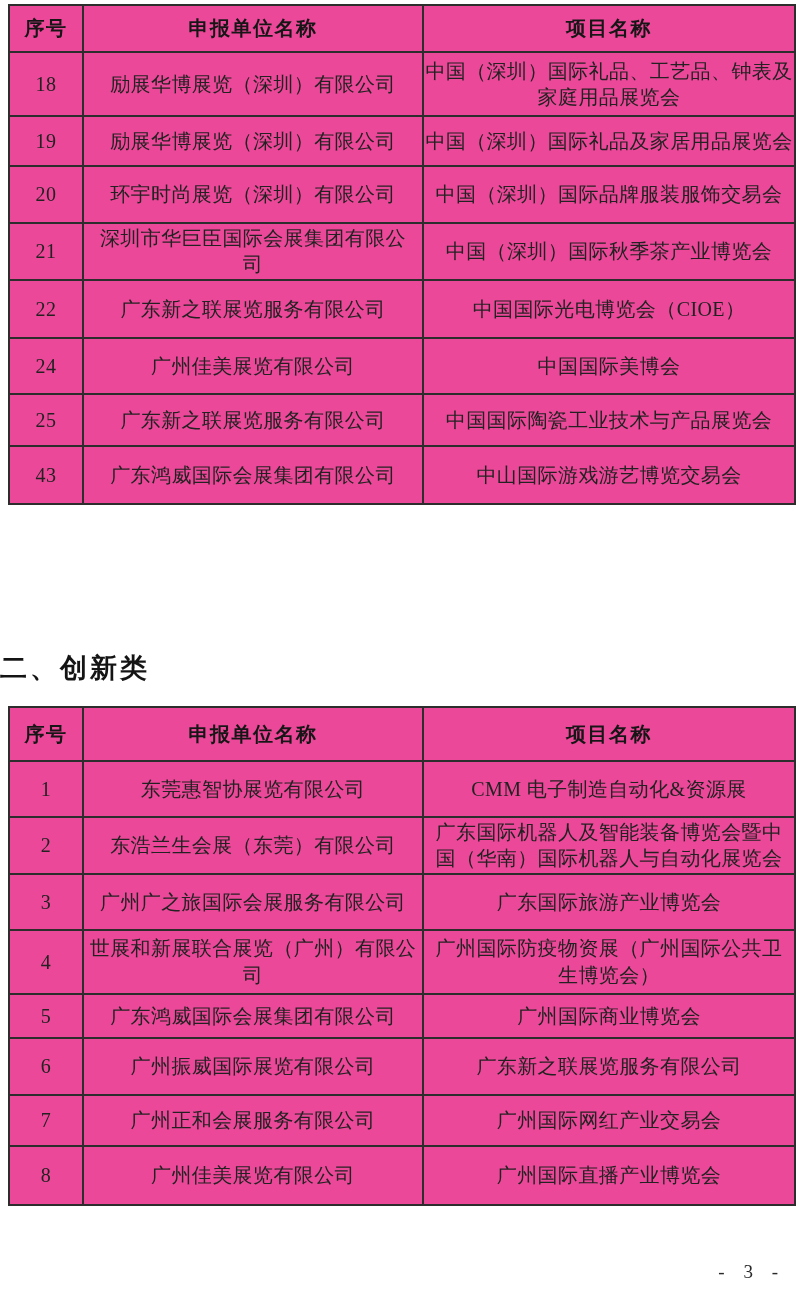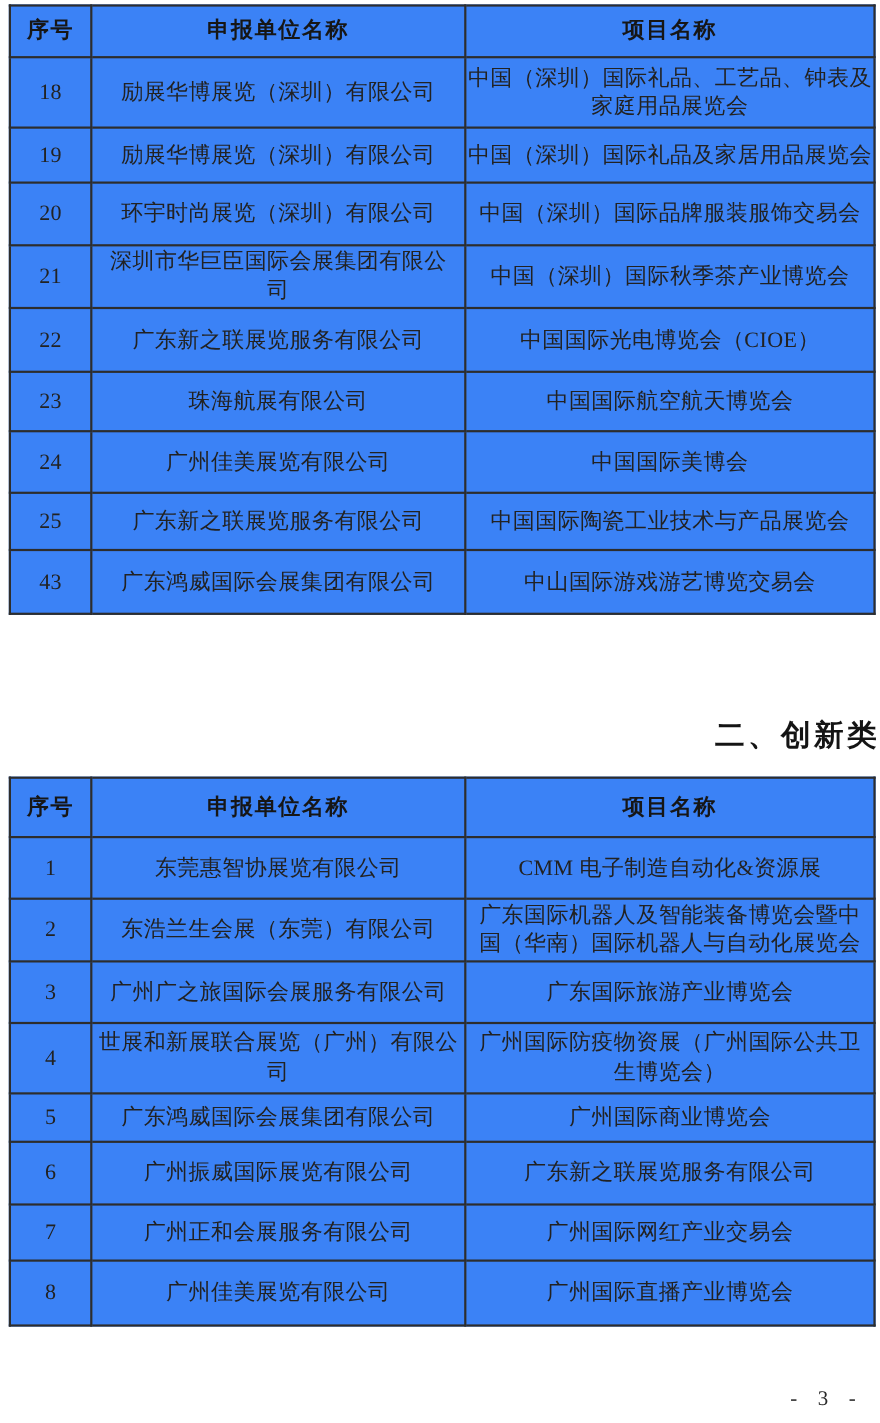"序号" .doc-table { background: #3b82f6 -> #ec4899 }
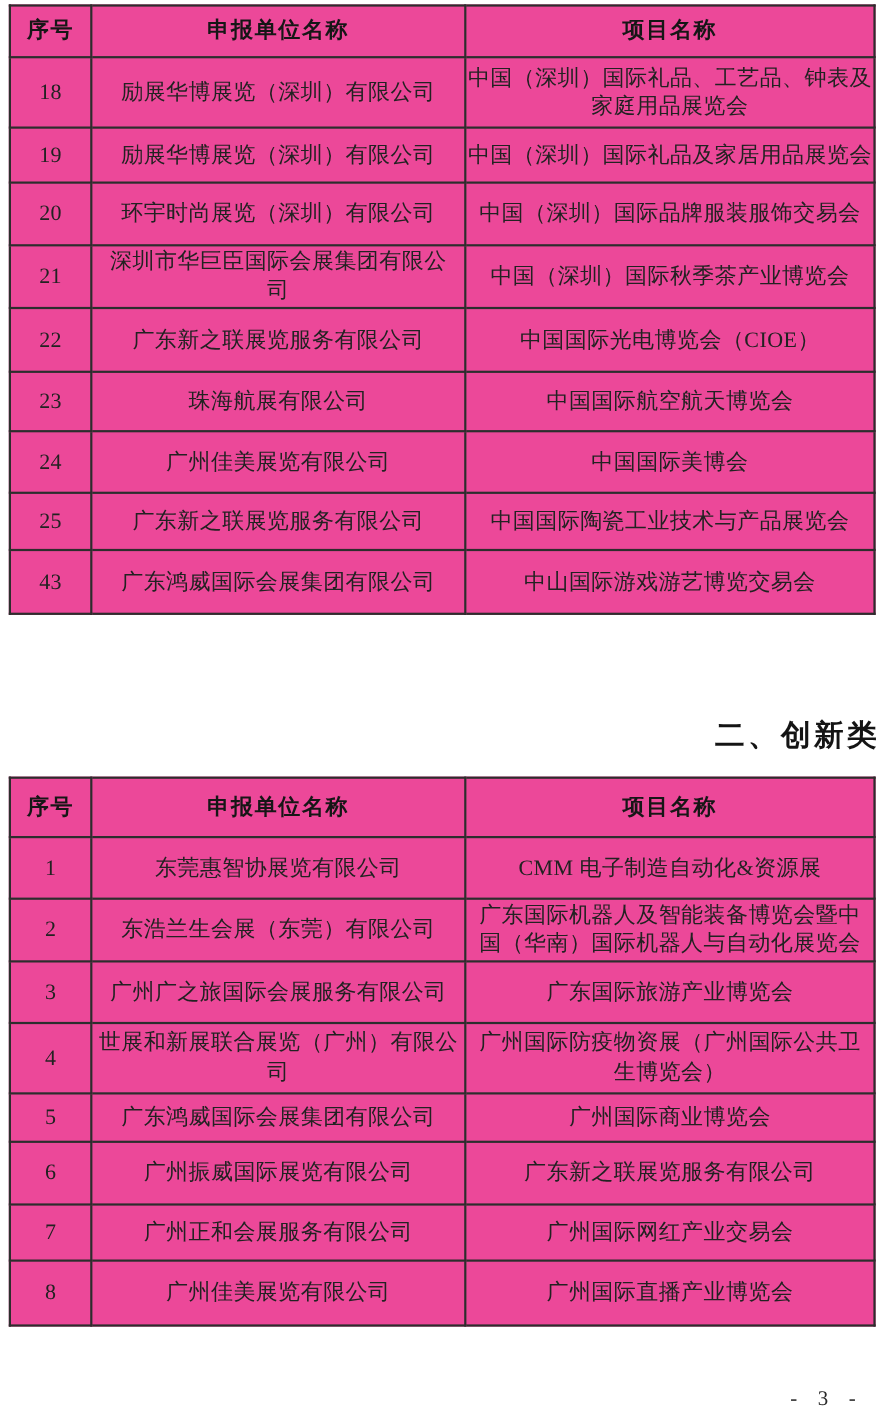"23" tr { html: <tr> <td>23</td> <td>珠海航展有限公司</td> <td>中国国际航空航天博览会</td> </tr> -> none }
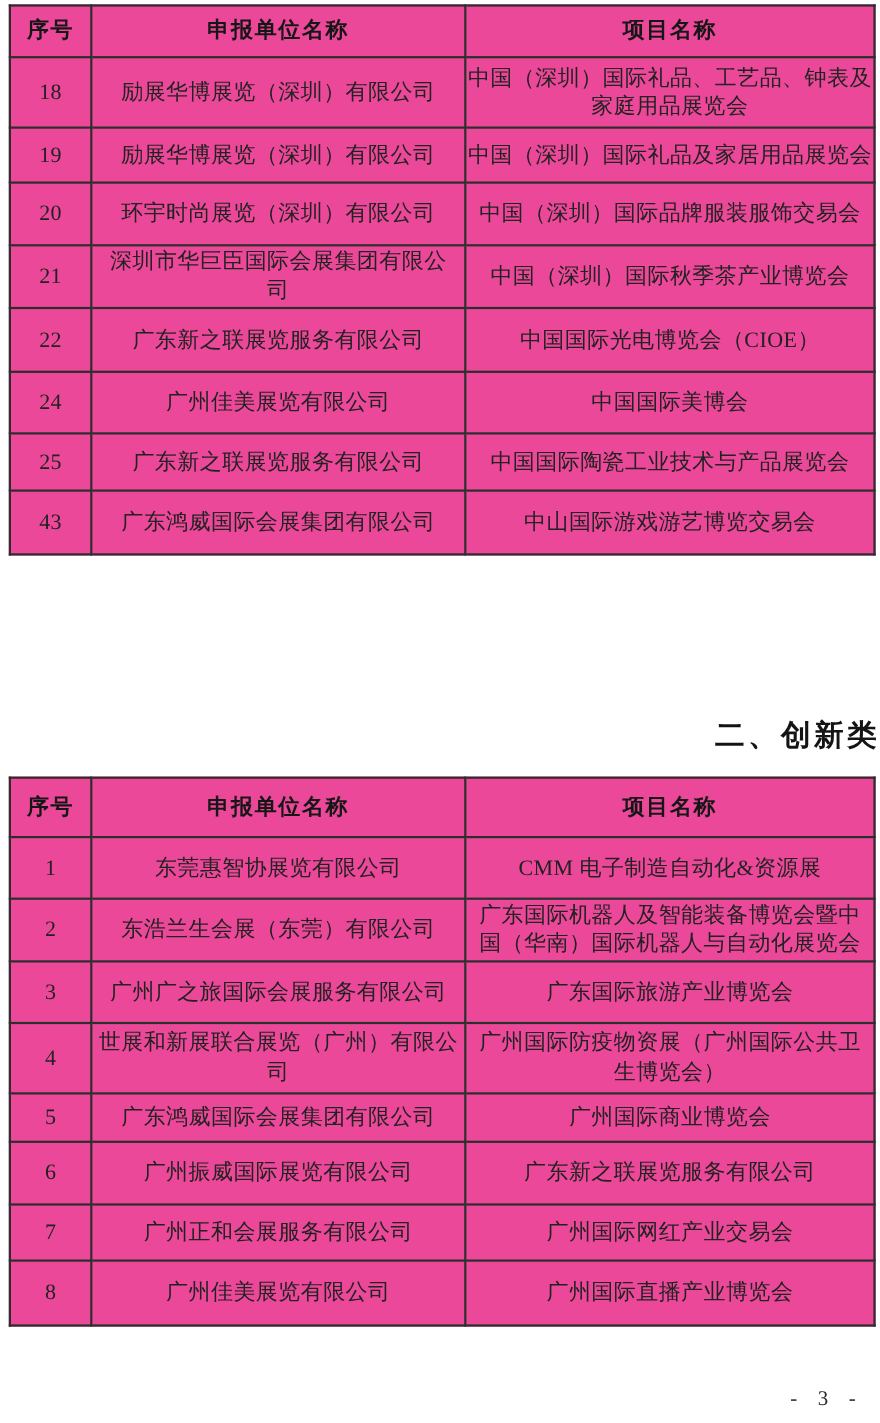"二、创新类" .section-heading { text-align: right -> left }
